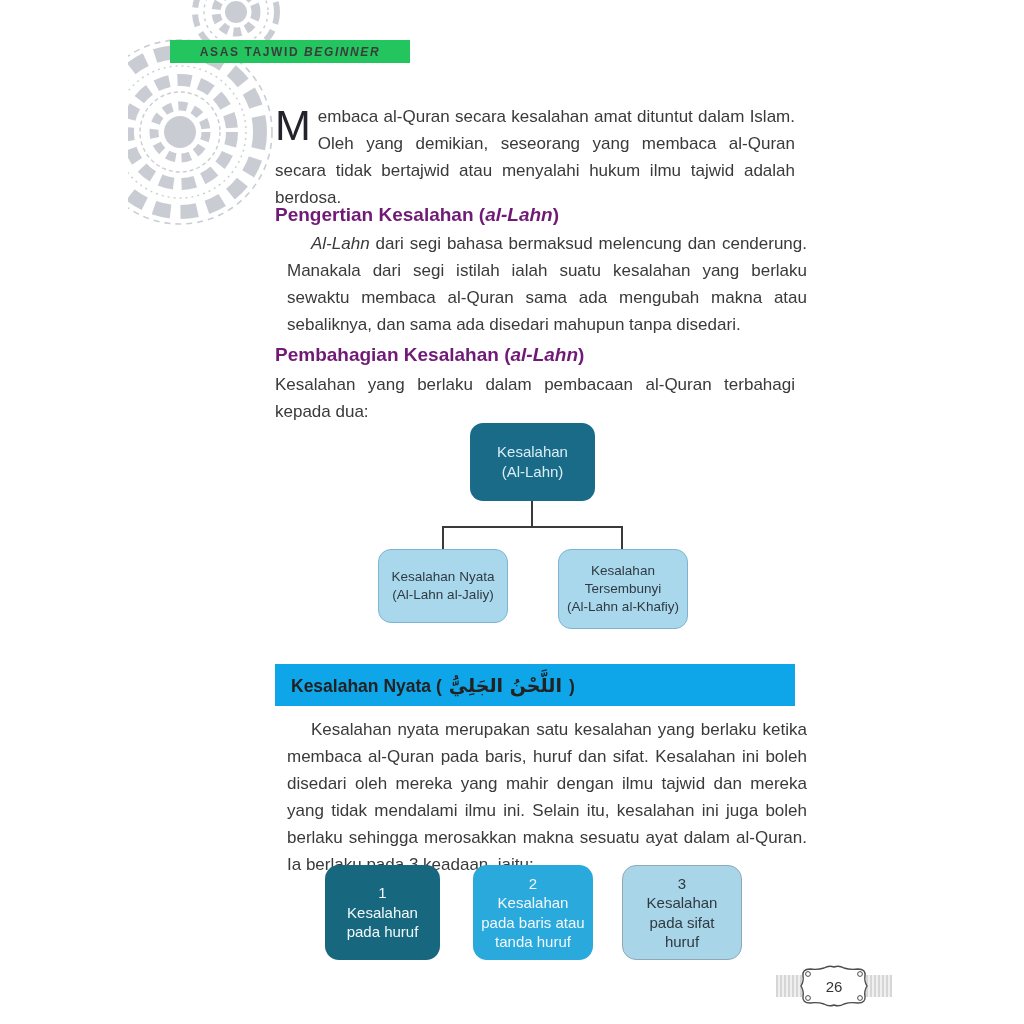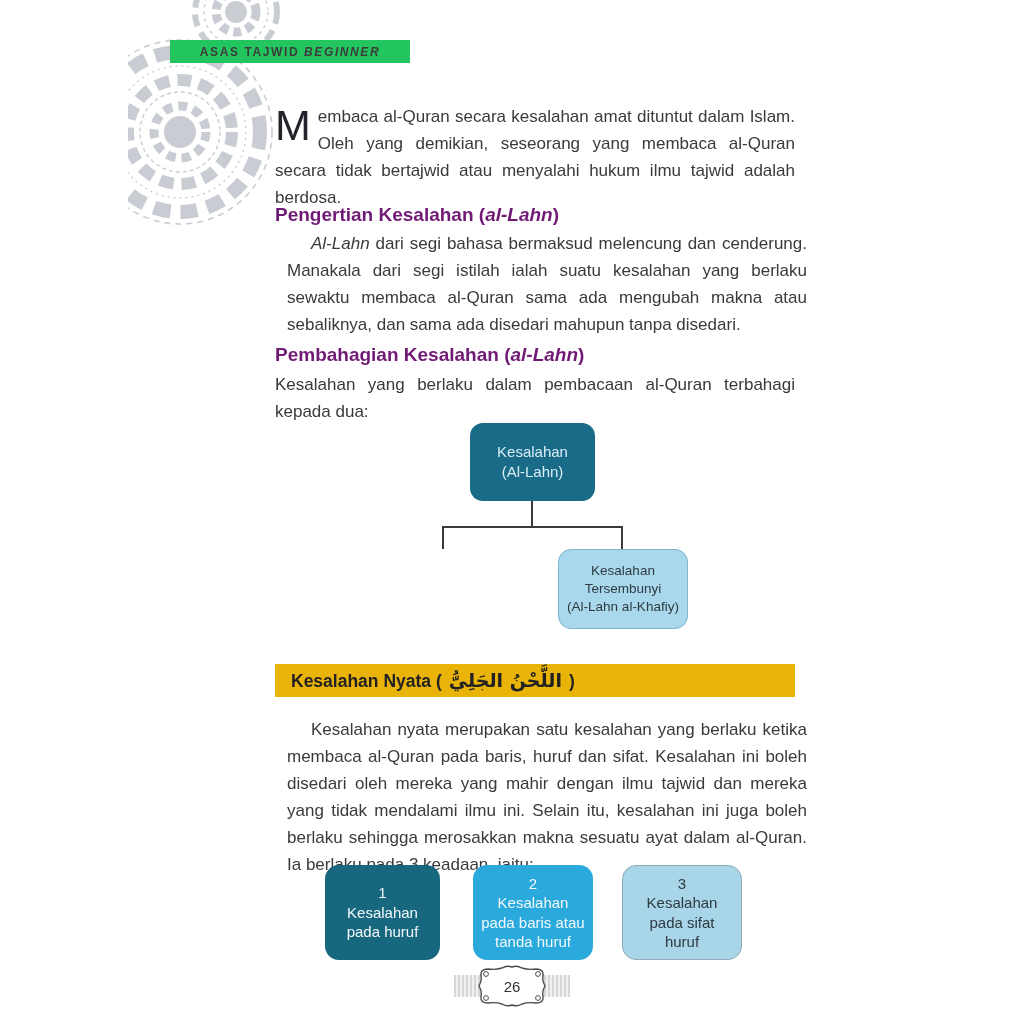"Kesalahan Nyata" div.node { html: none -> <div> <span>Kesalahan Nyata</span> <span>(Al-Lahn al-Jaliy)</span> </div> }
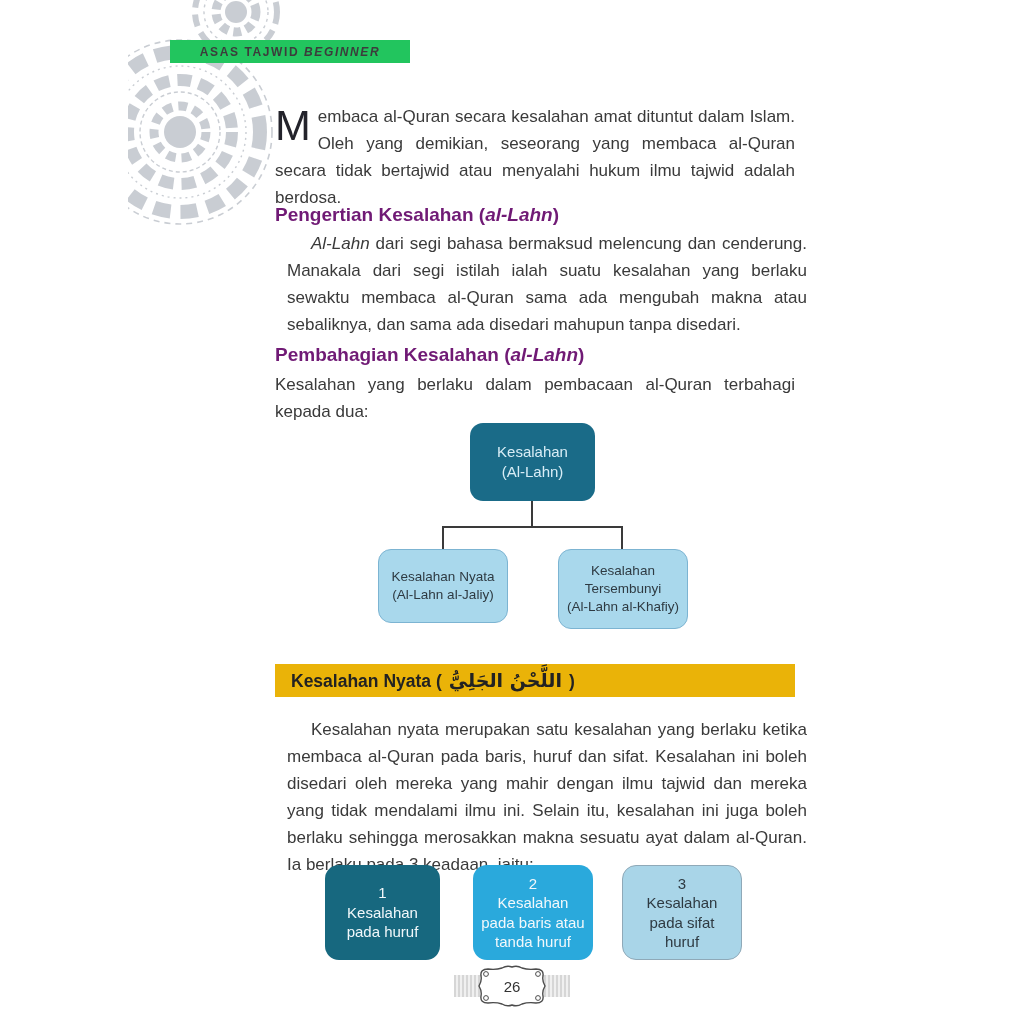"Kesalahan Nyata ( اللَّحْنُ الجَلِيُّ" .section-bar { background: #eab308 -> #0ea5e9; height: 33px -> 42px }
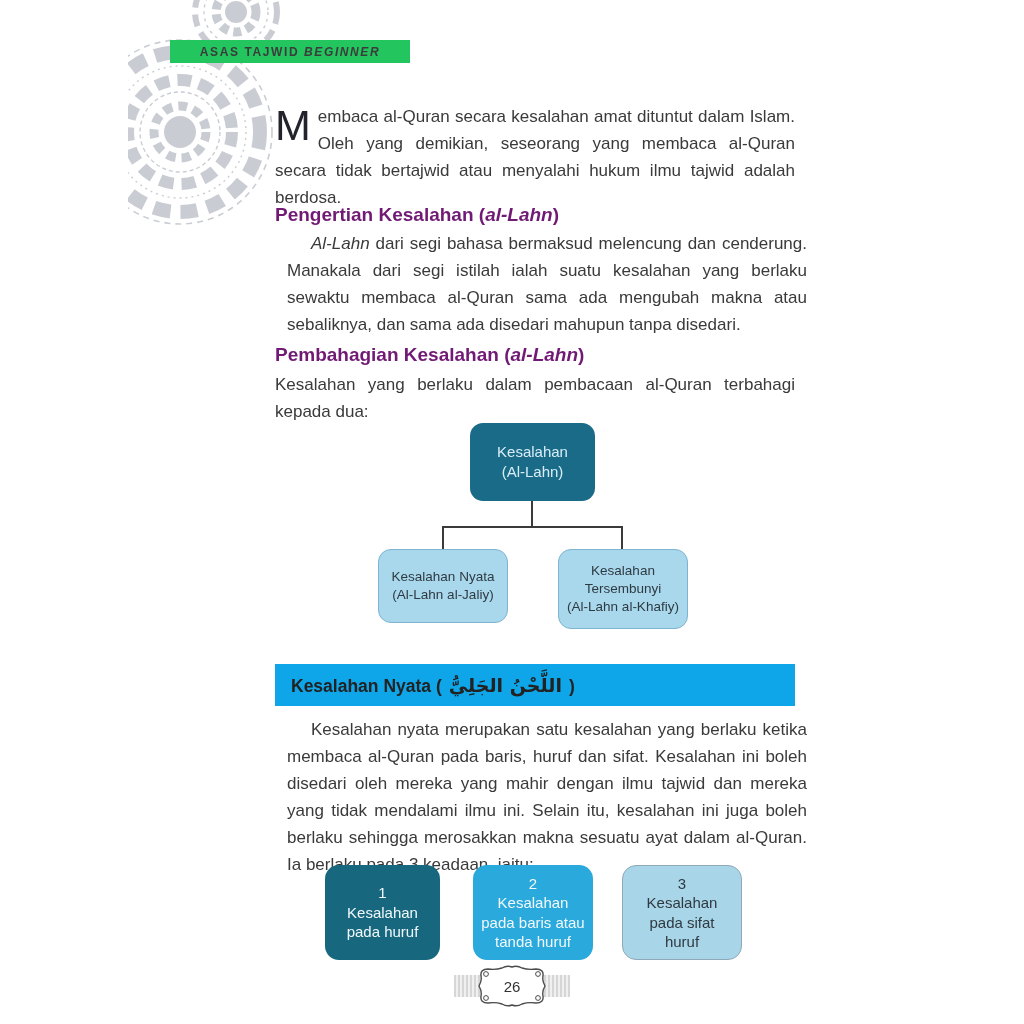"26" .footer { justify-content: center -> flex-end; width: 1024px -> 892px }
